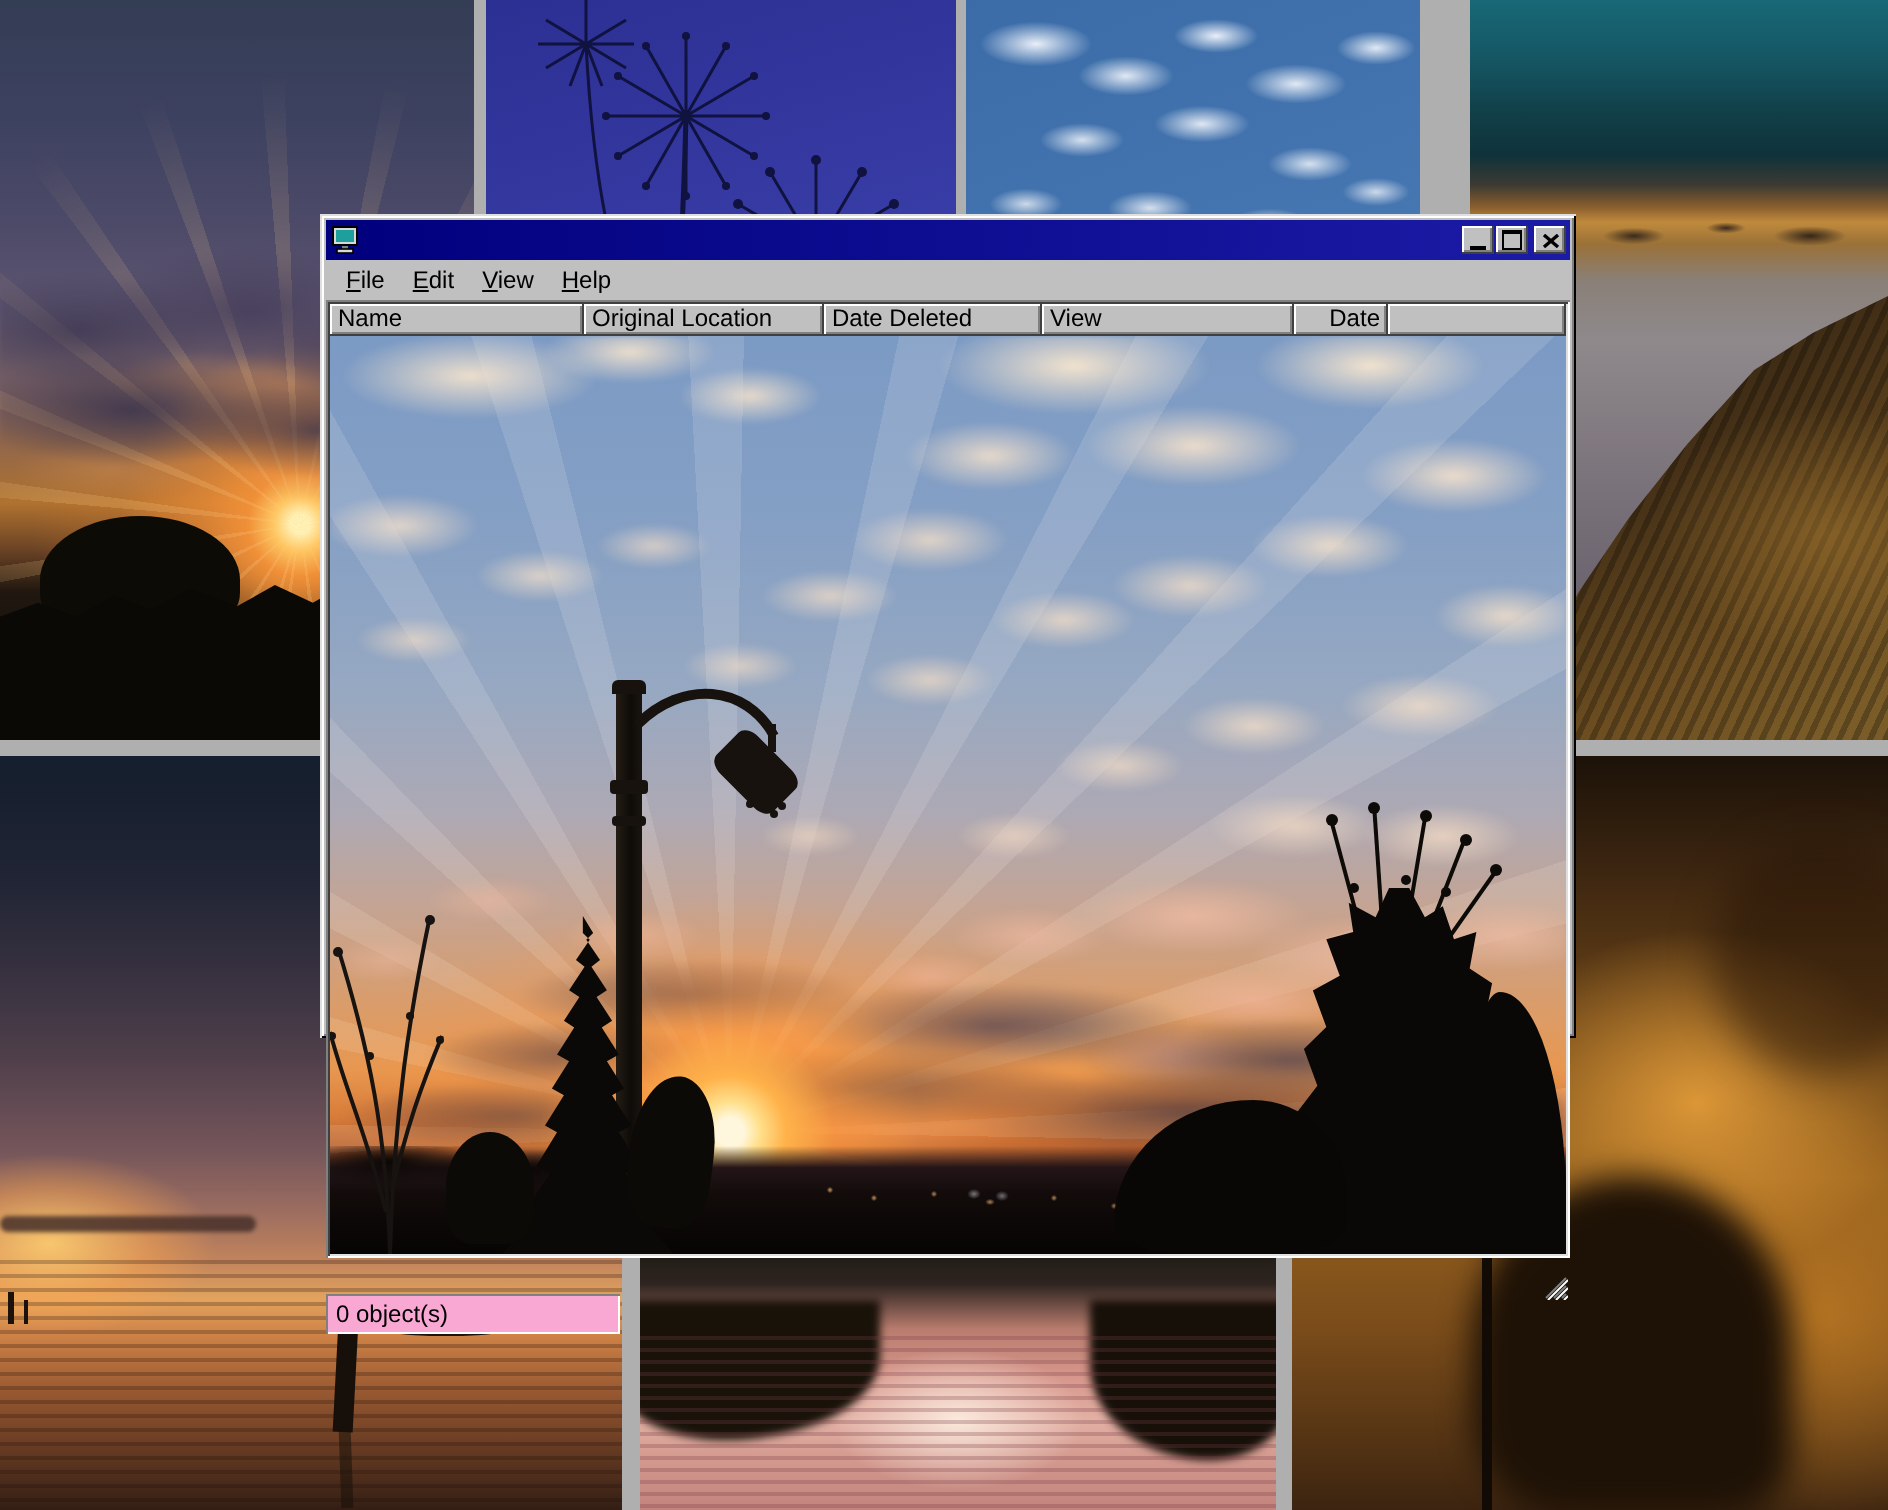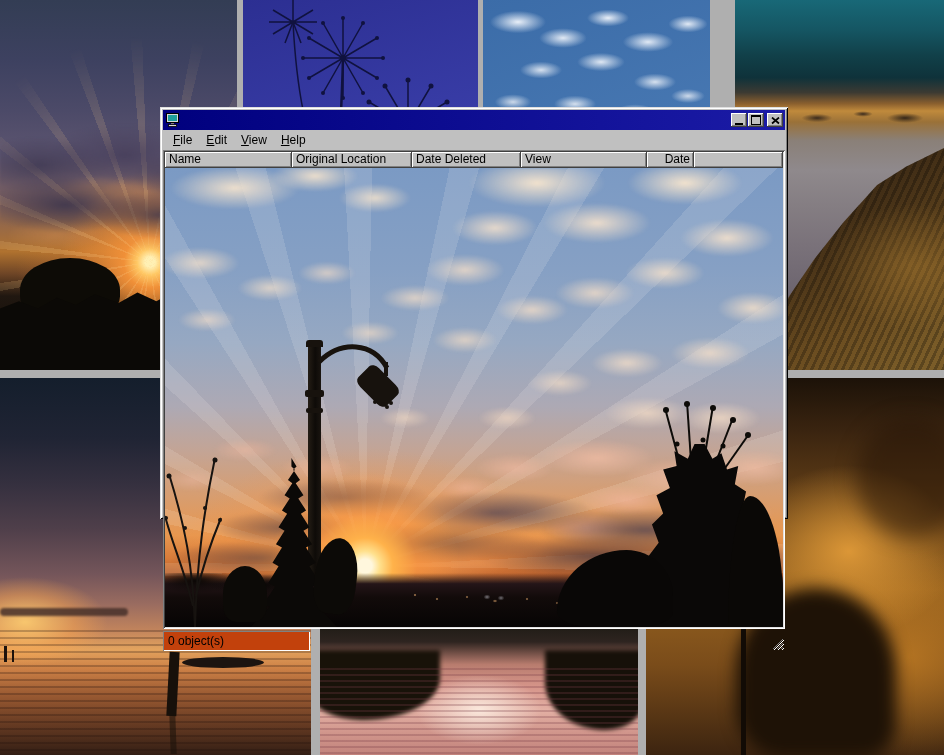"0 object(s)" .spanel { background: #c2410c -> #f9a8d4; margin-top: none -> 16px }
